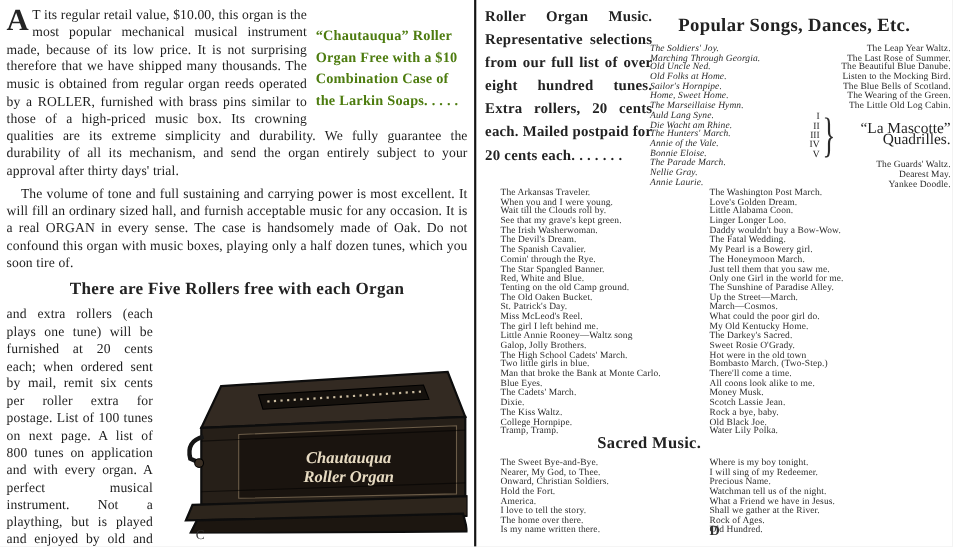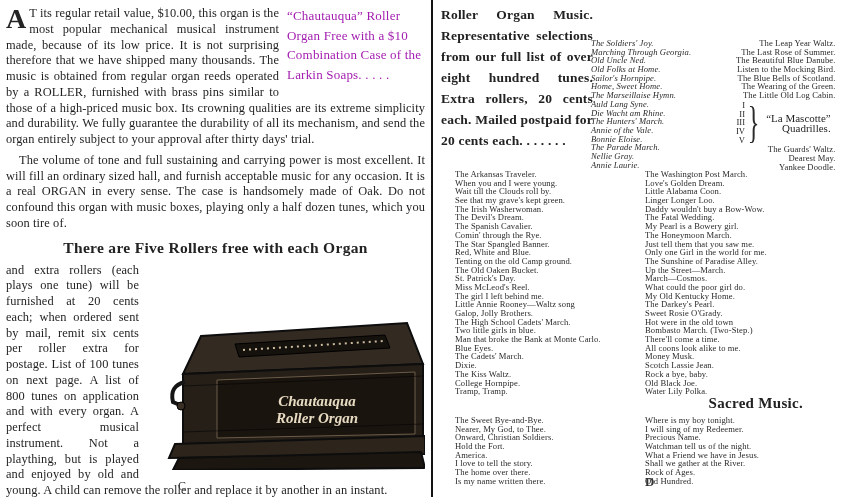"“Chautauqua” Roller Organ Free with" .promo { color: #a21caf -> #4d7c0f; font-weight: 400 -> 700; margin: 0 0 4px 8px -> 16px 0 4px 8px }
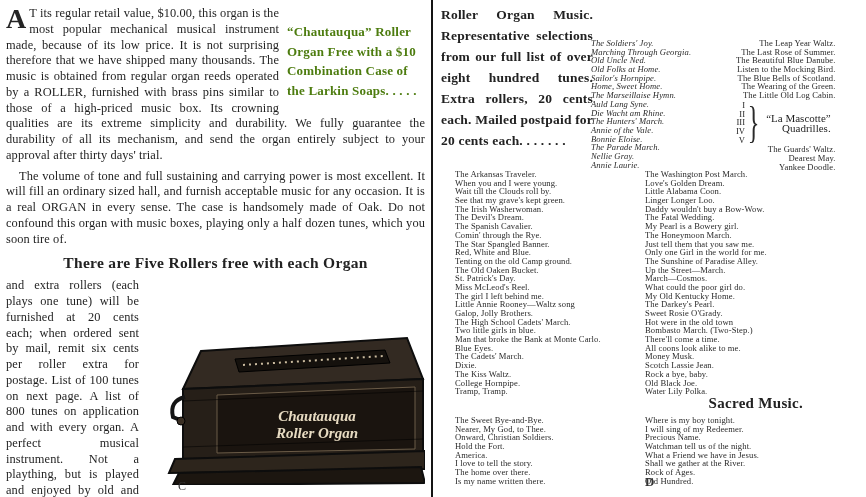"Popular Songs, Dances, Etc." div.popular-heading { html: none -> <div>Popular Songs, Dances, Etc.</div> }
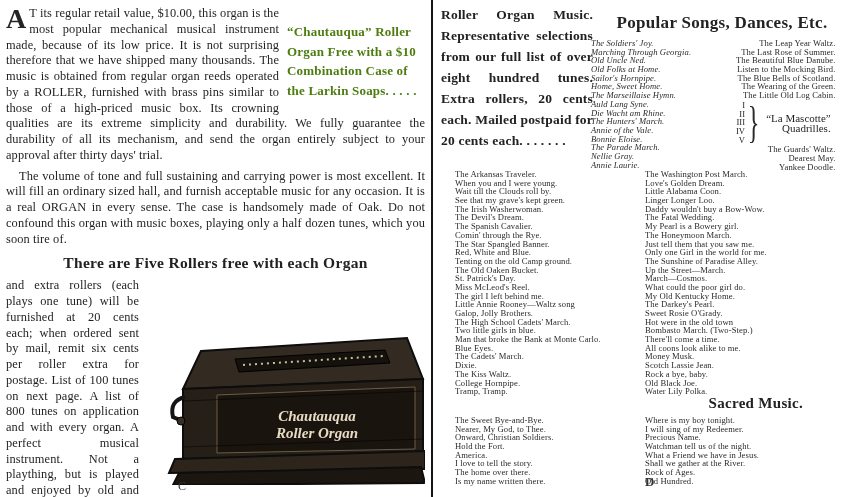"“La Mascotte”" .mascotte .mlabel { font-size: 11px -> 14px; margin-left: 2px -> 18px }
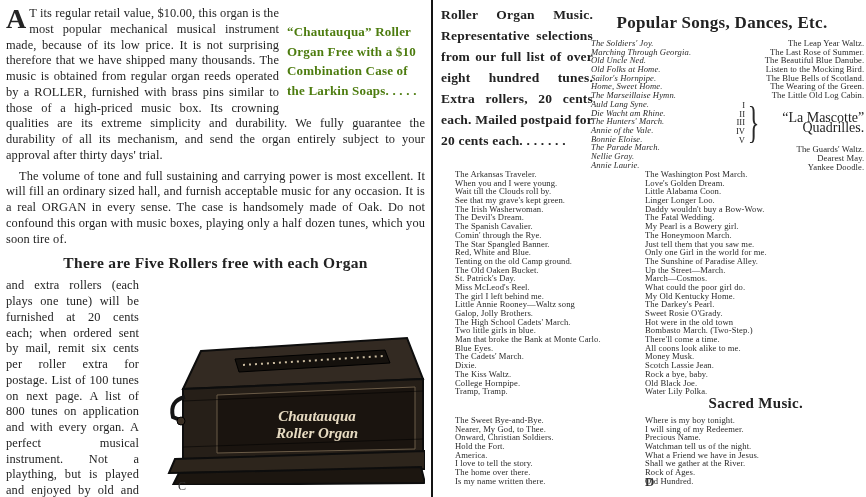"The Darkey's Pearl." div.song-row { text: Pearl -> Sacred }
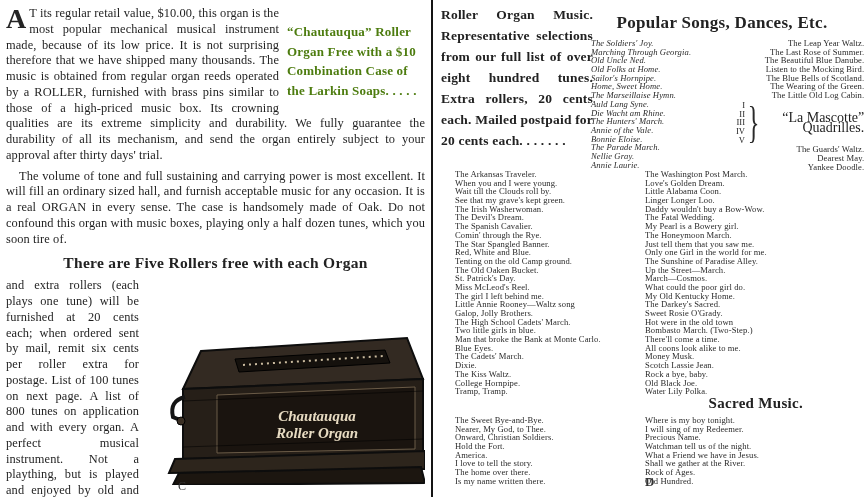"Sacred Music." .sacred-heading { text-align: right -> left }
